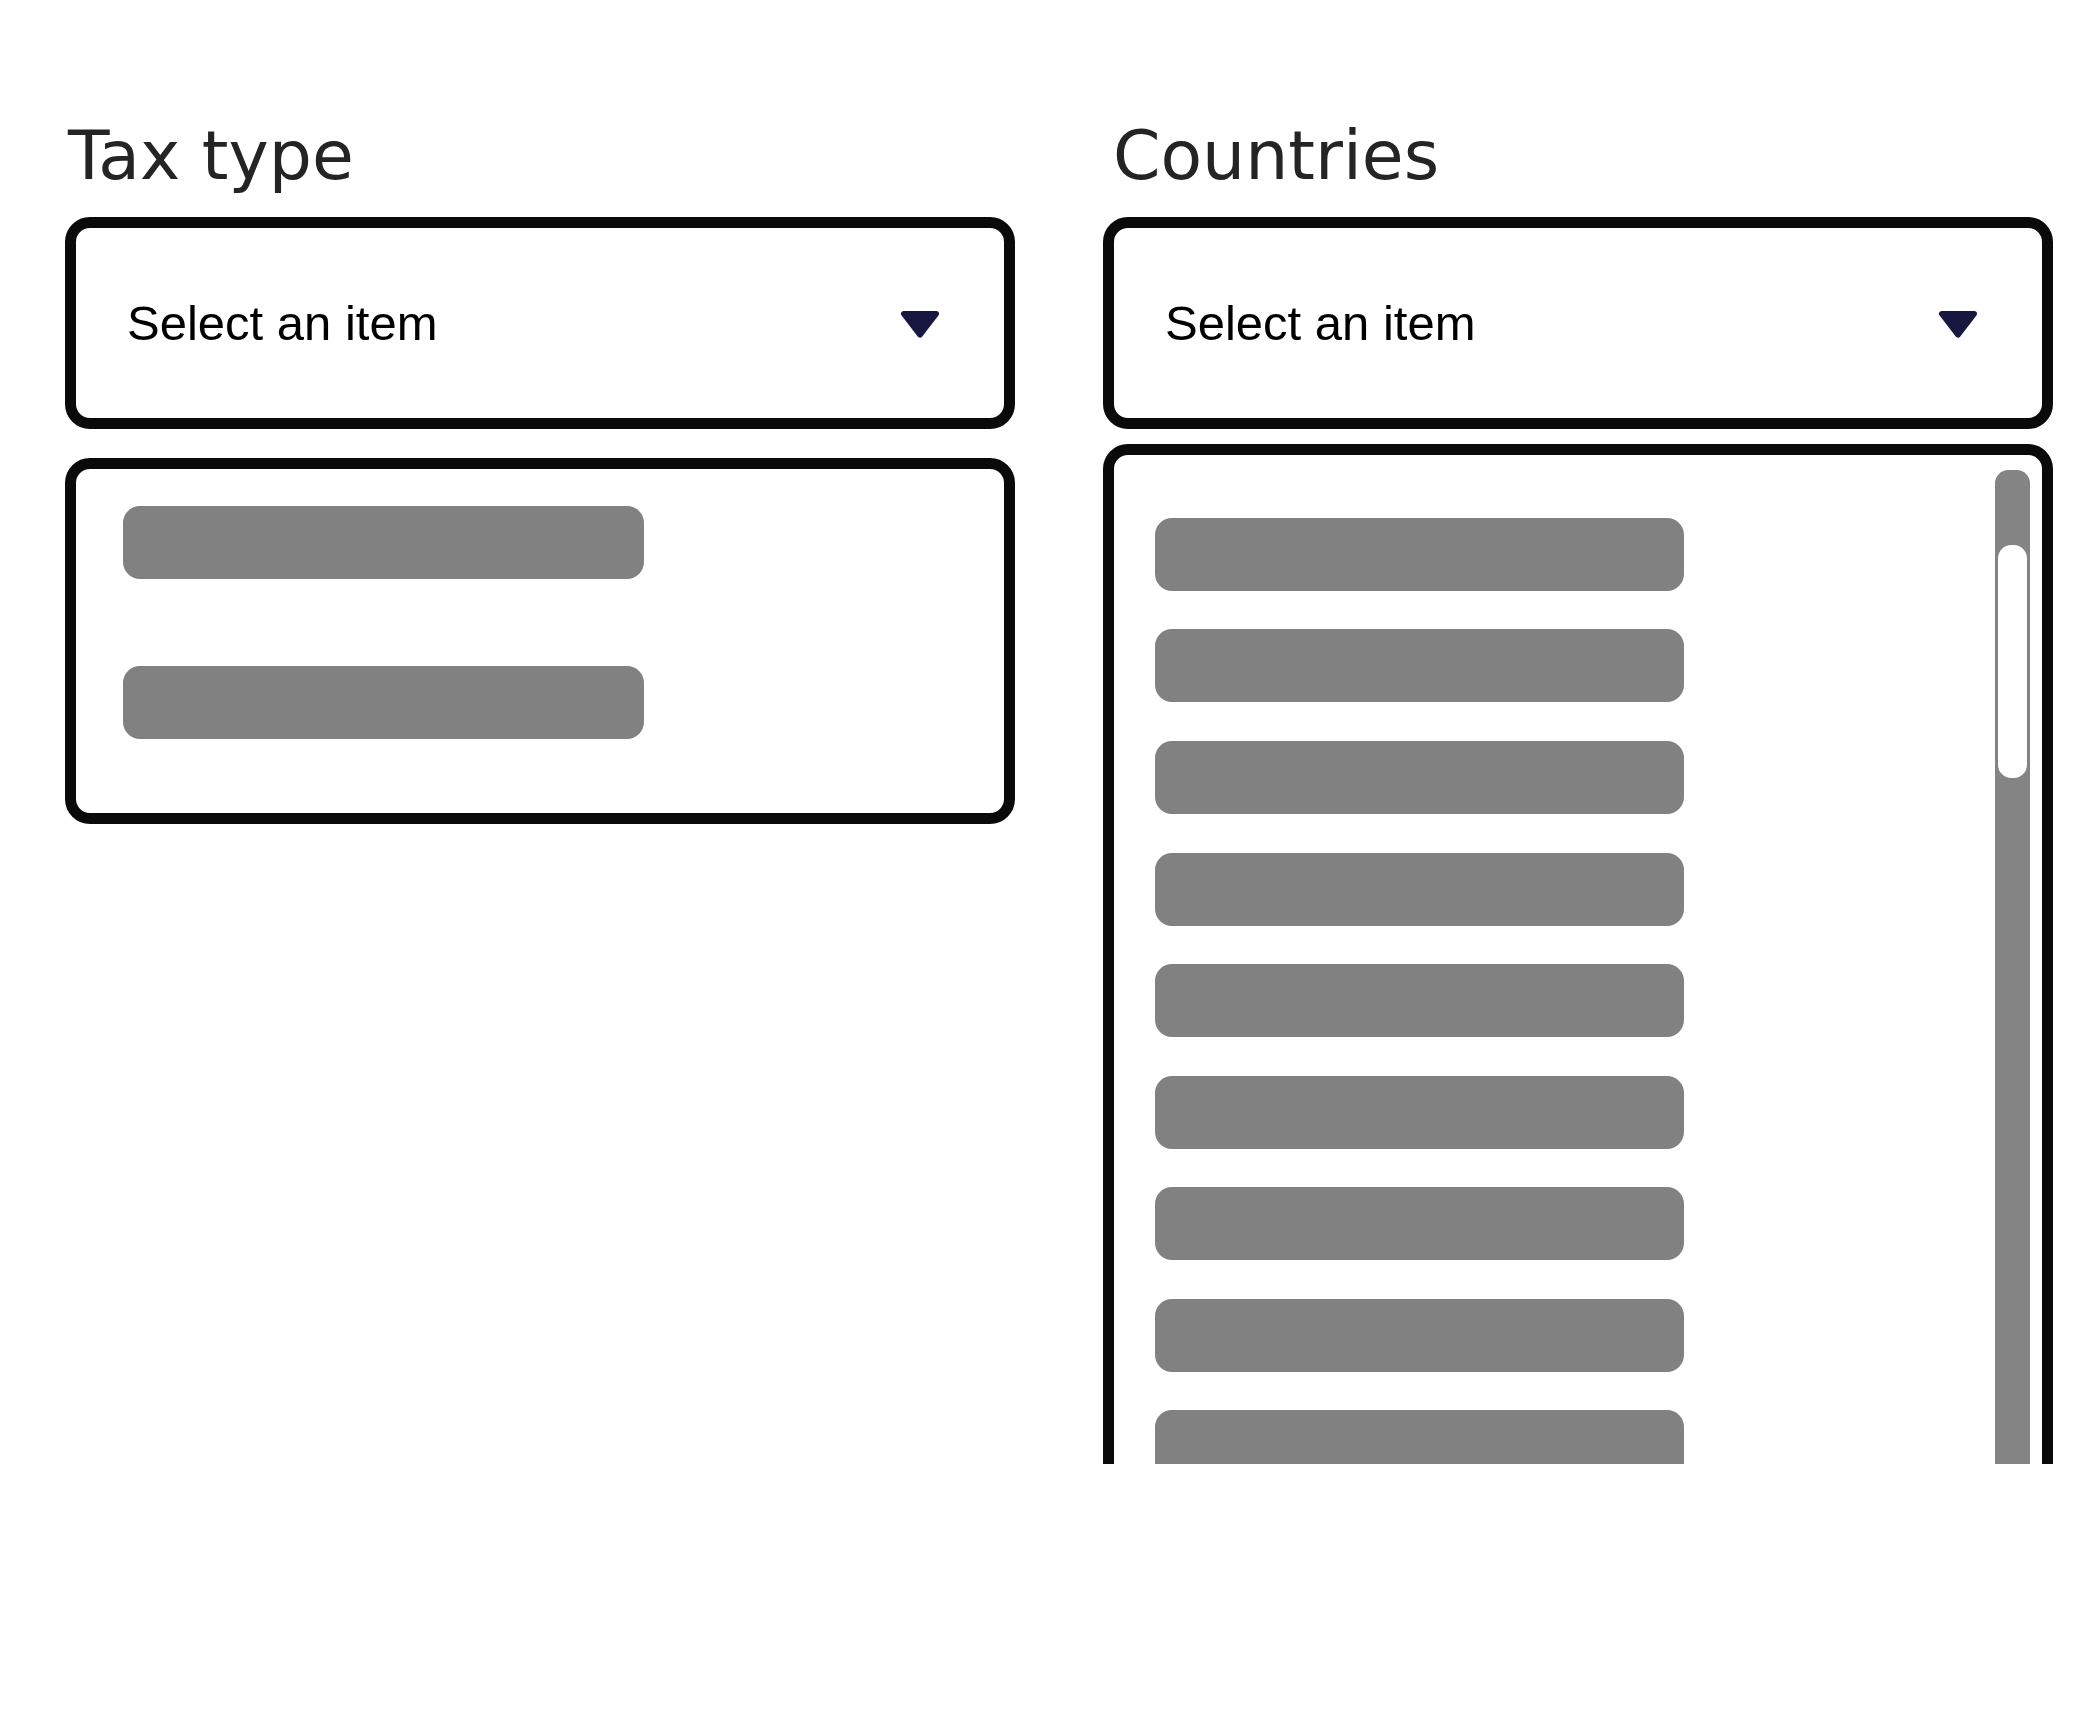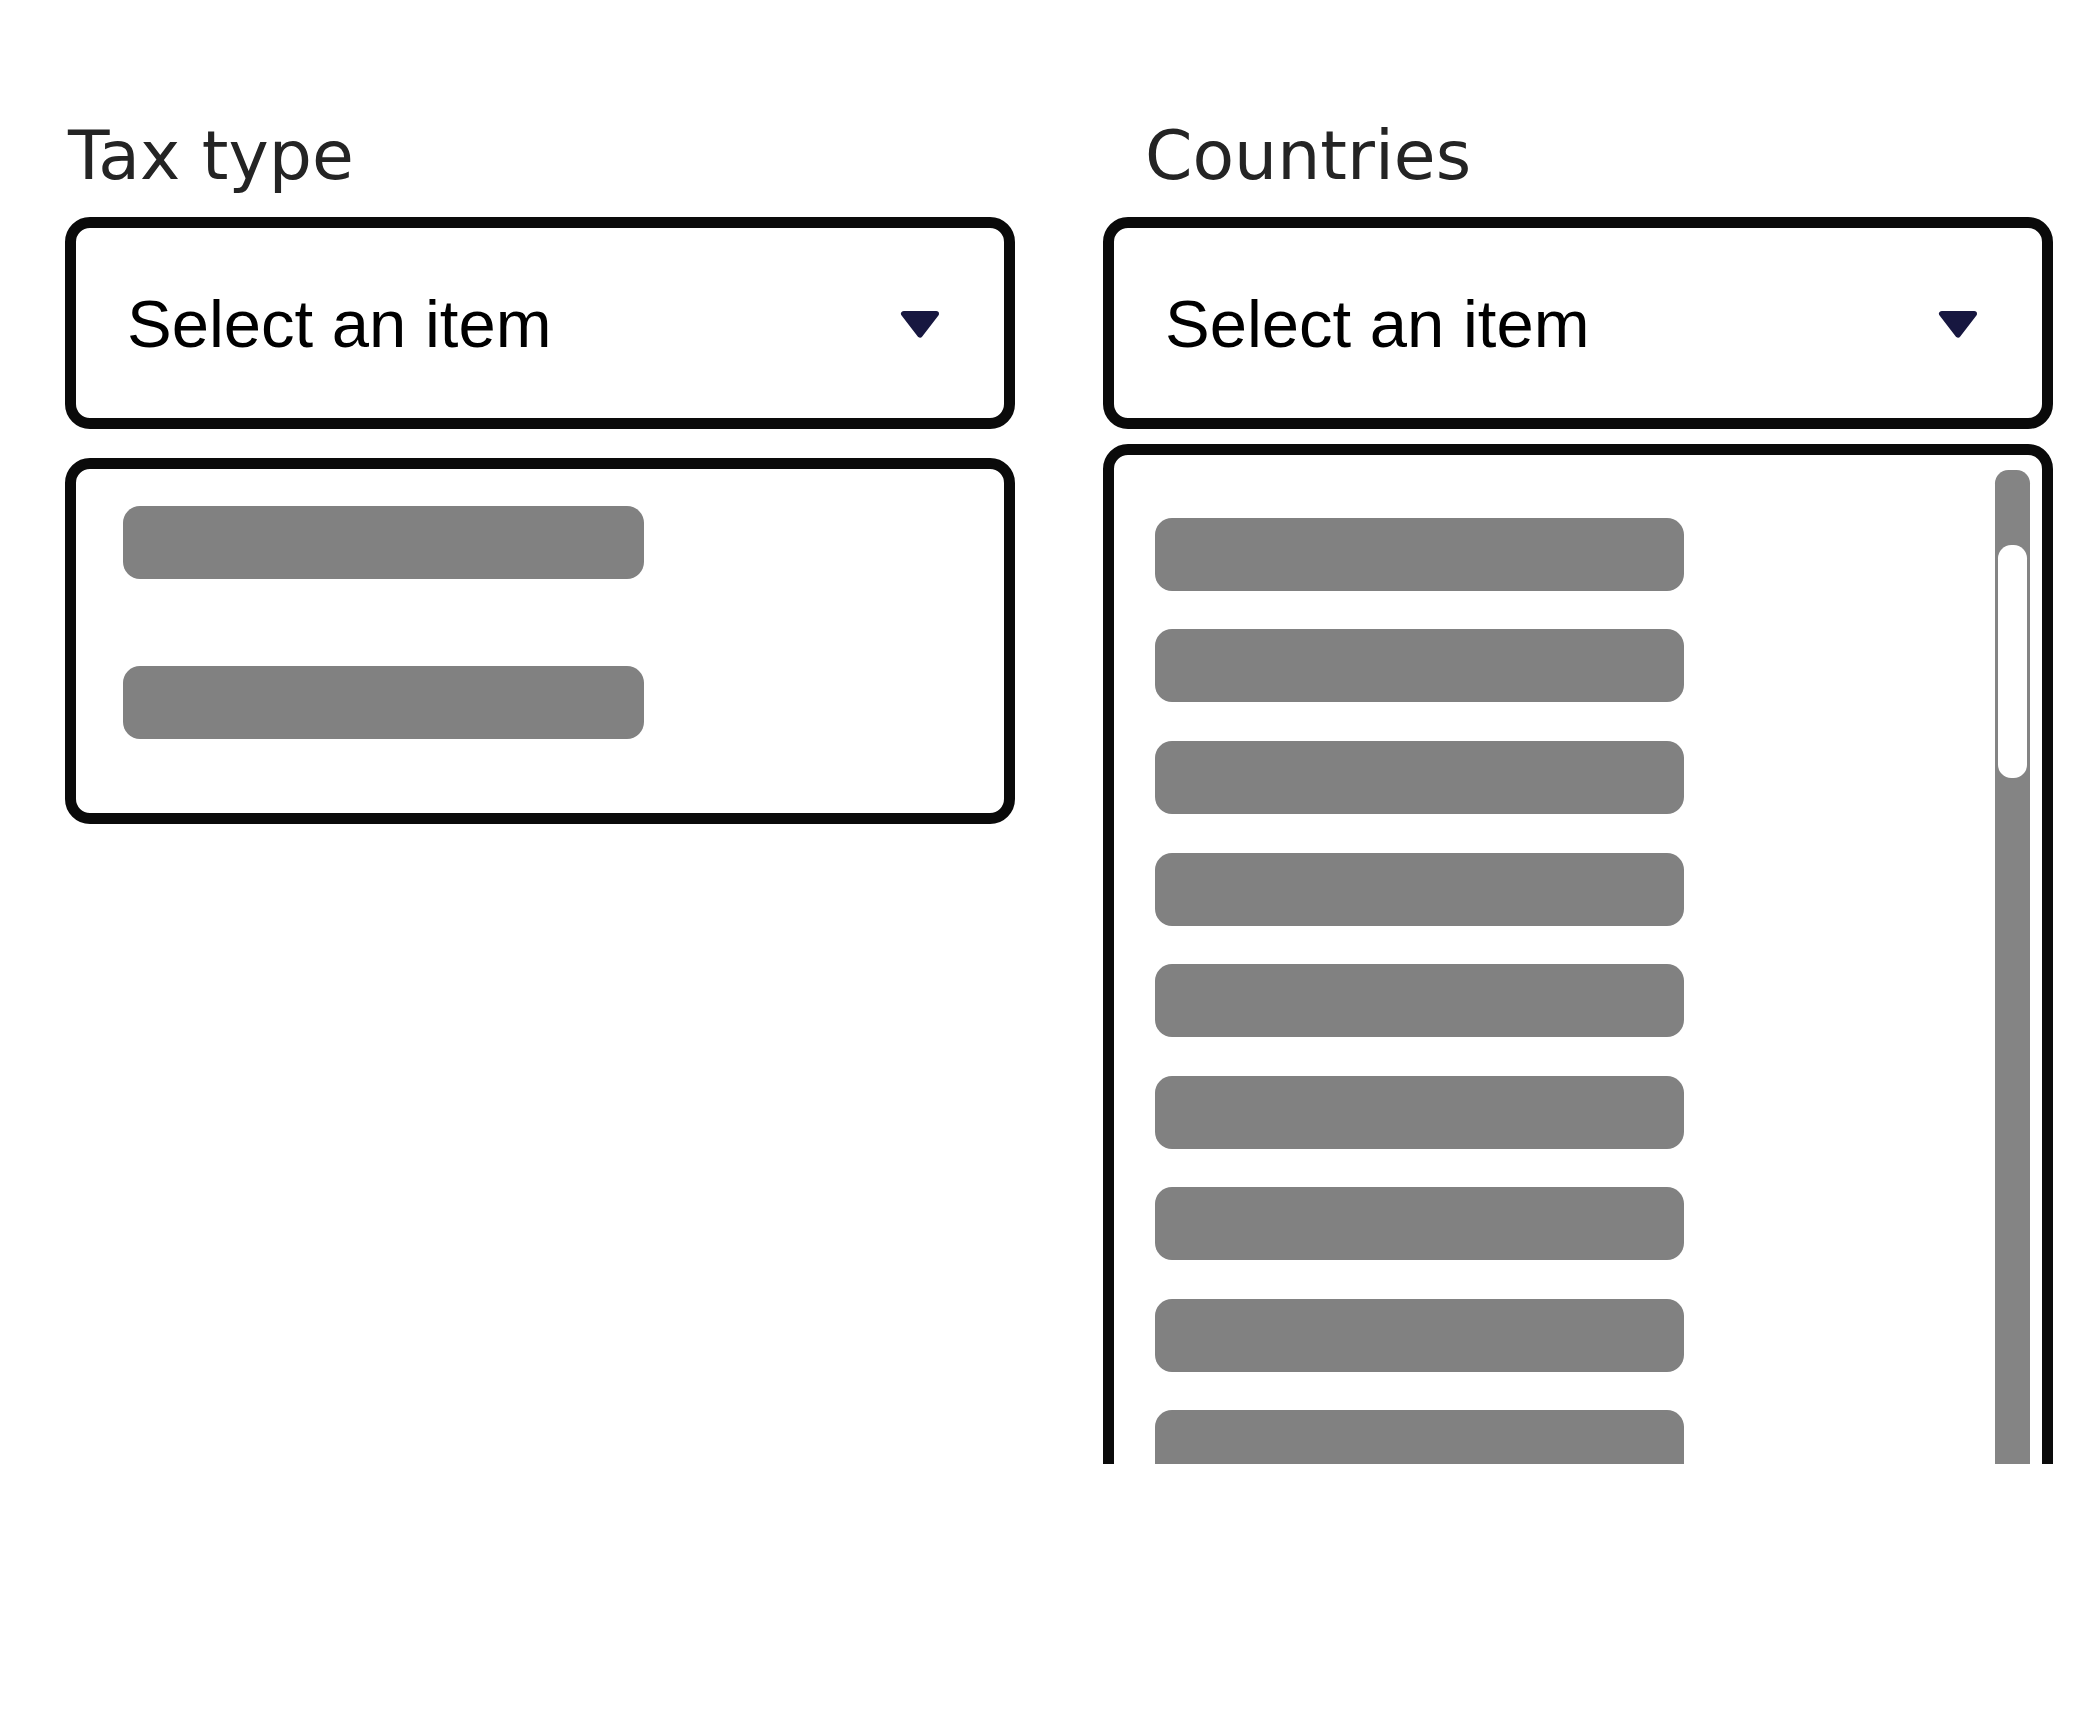"Countries" .label-right { margin-left: 32px -> none }
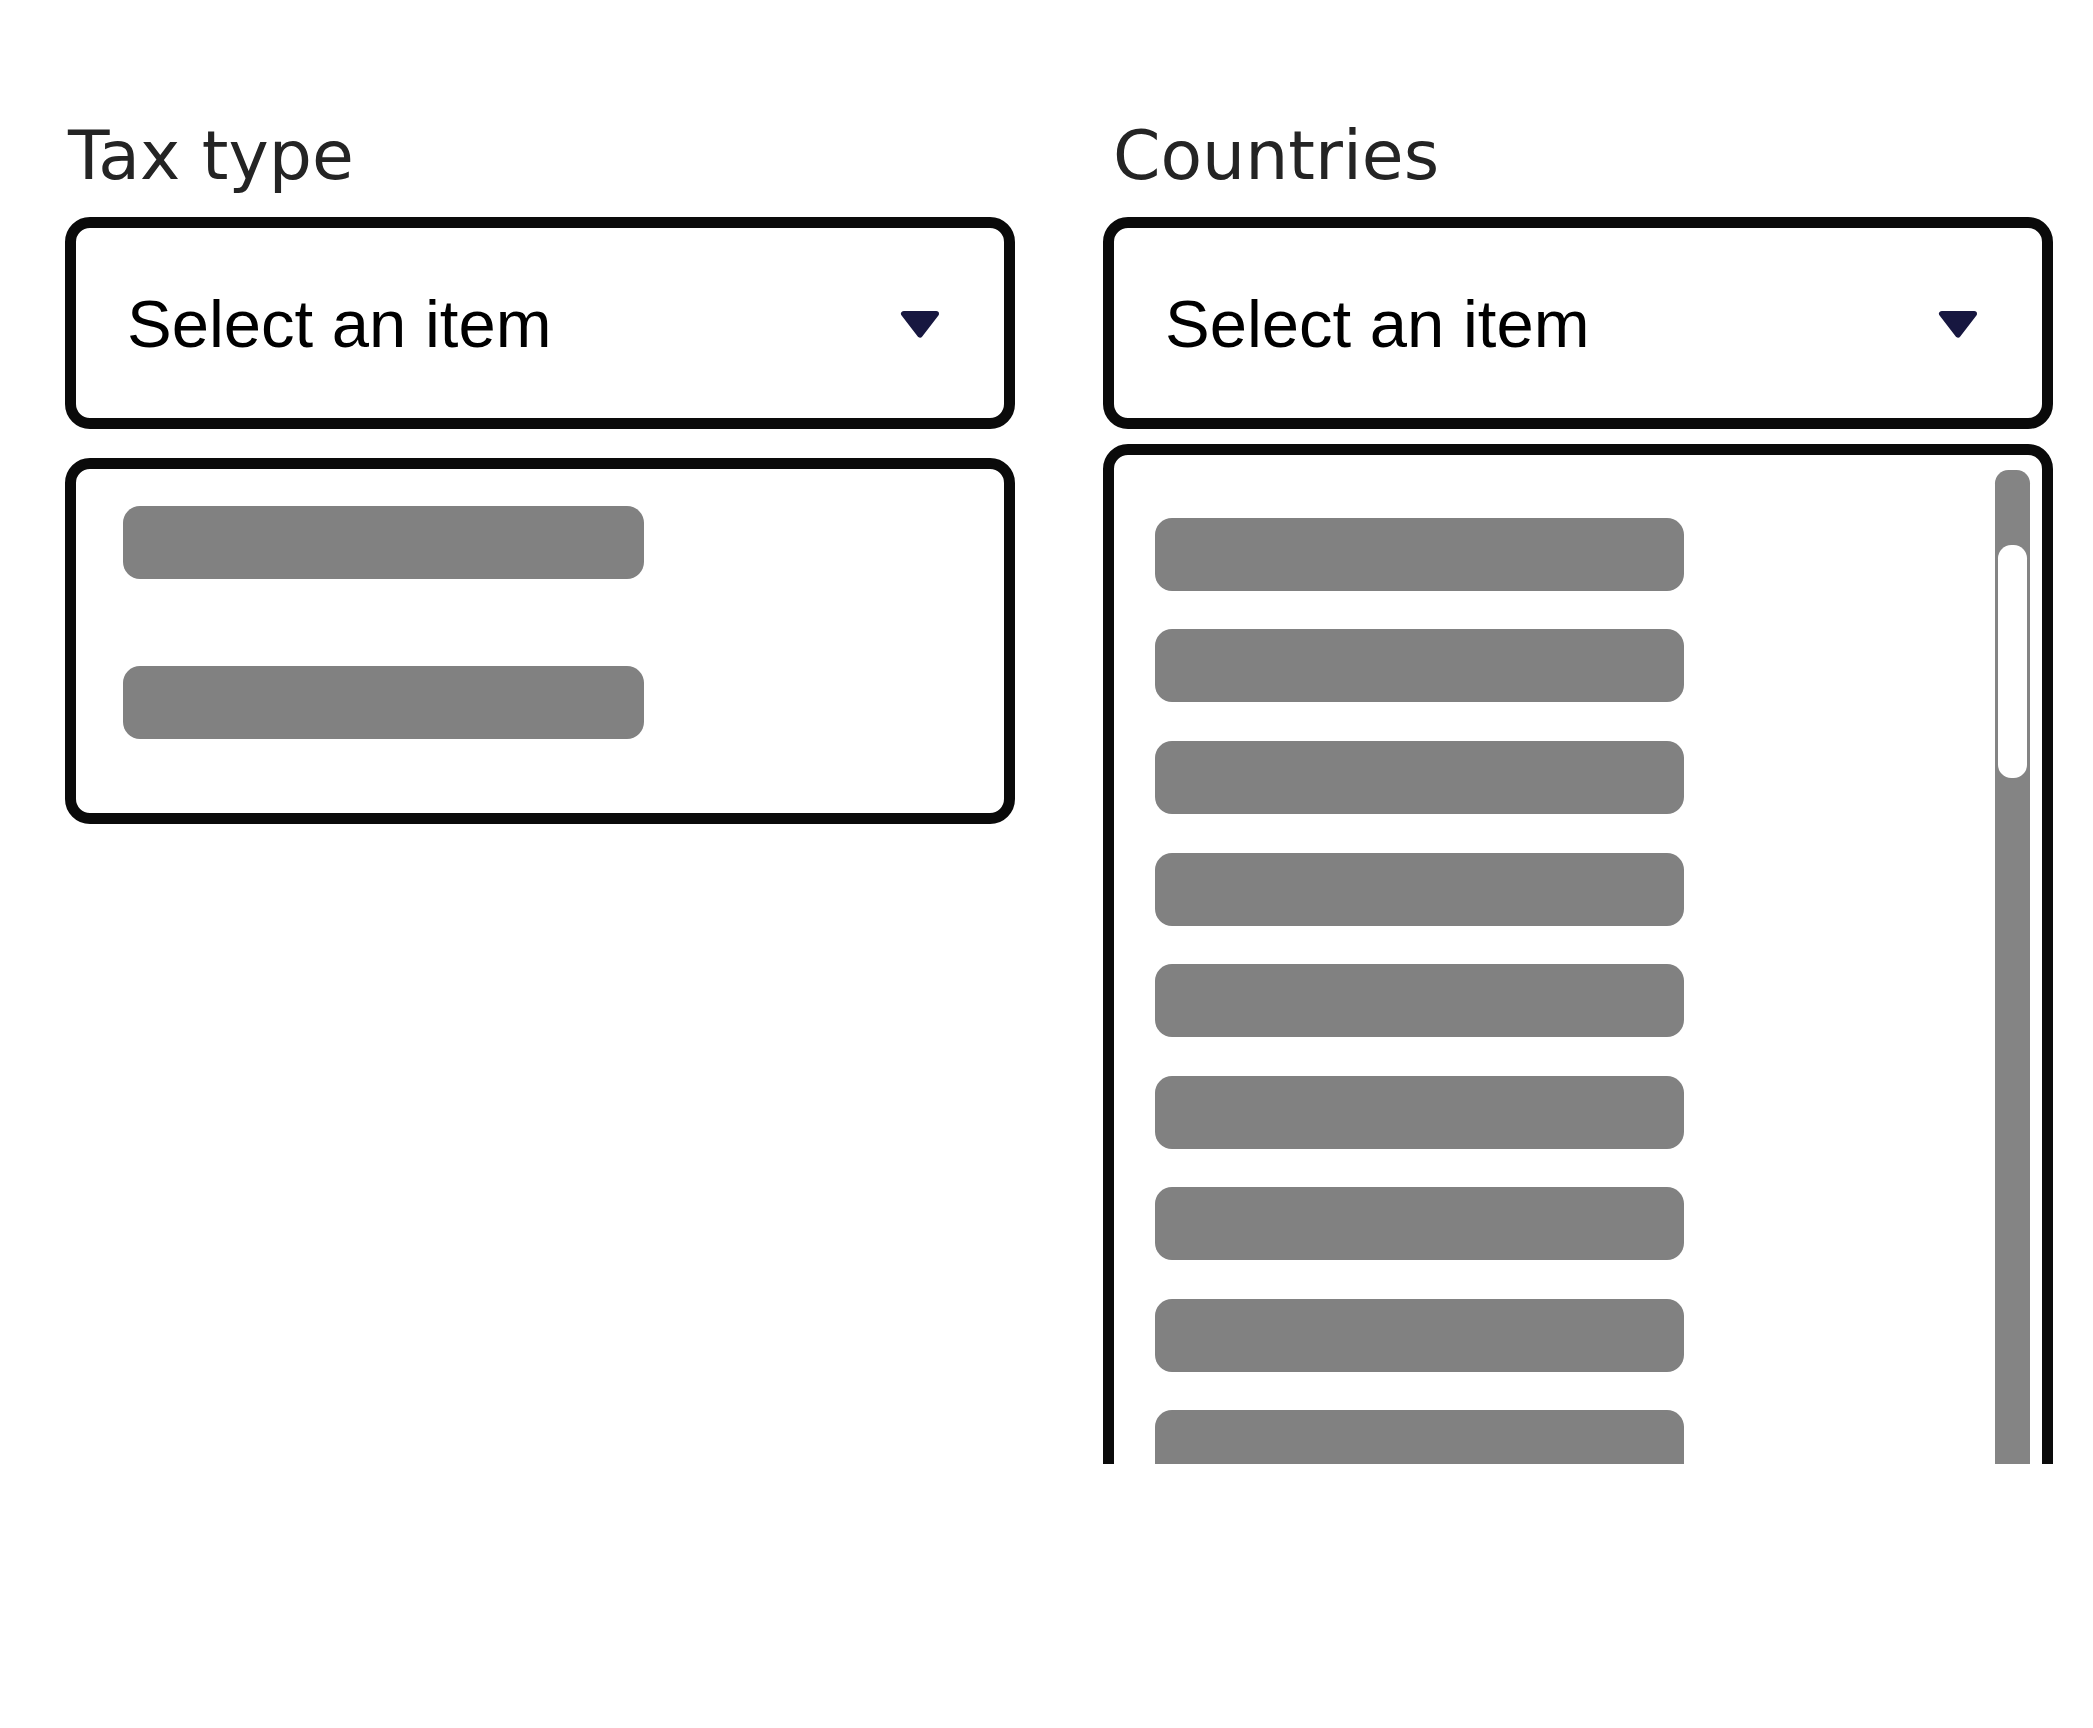"Select an item" .select-value { font-size: 67px -> 49px }
